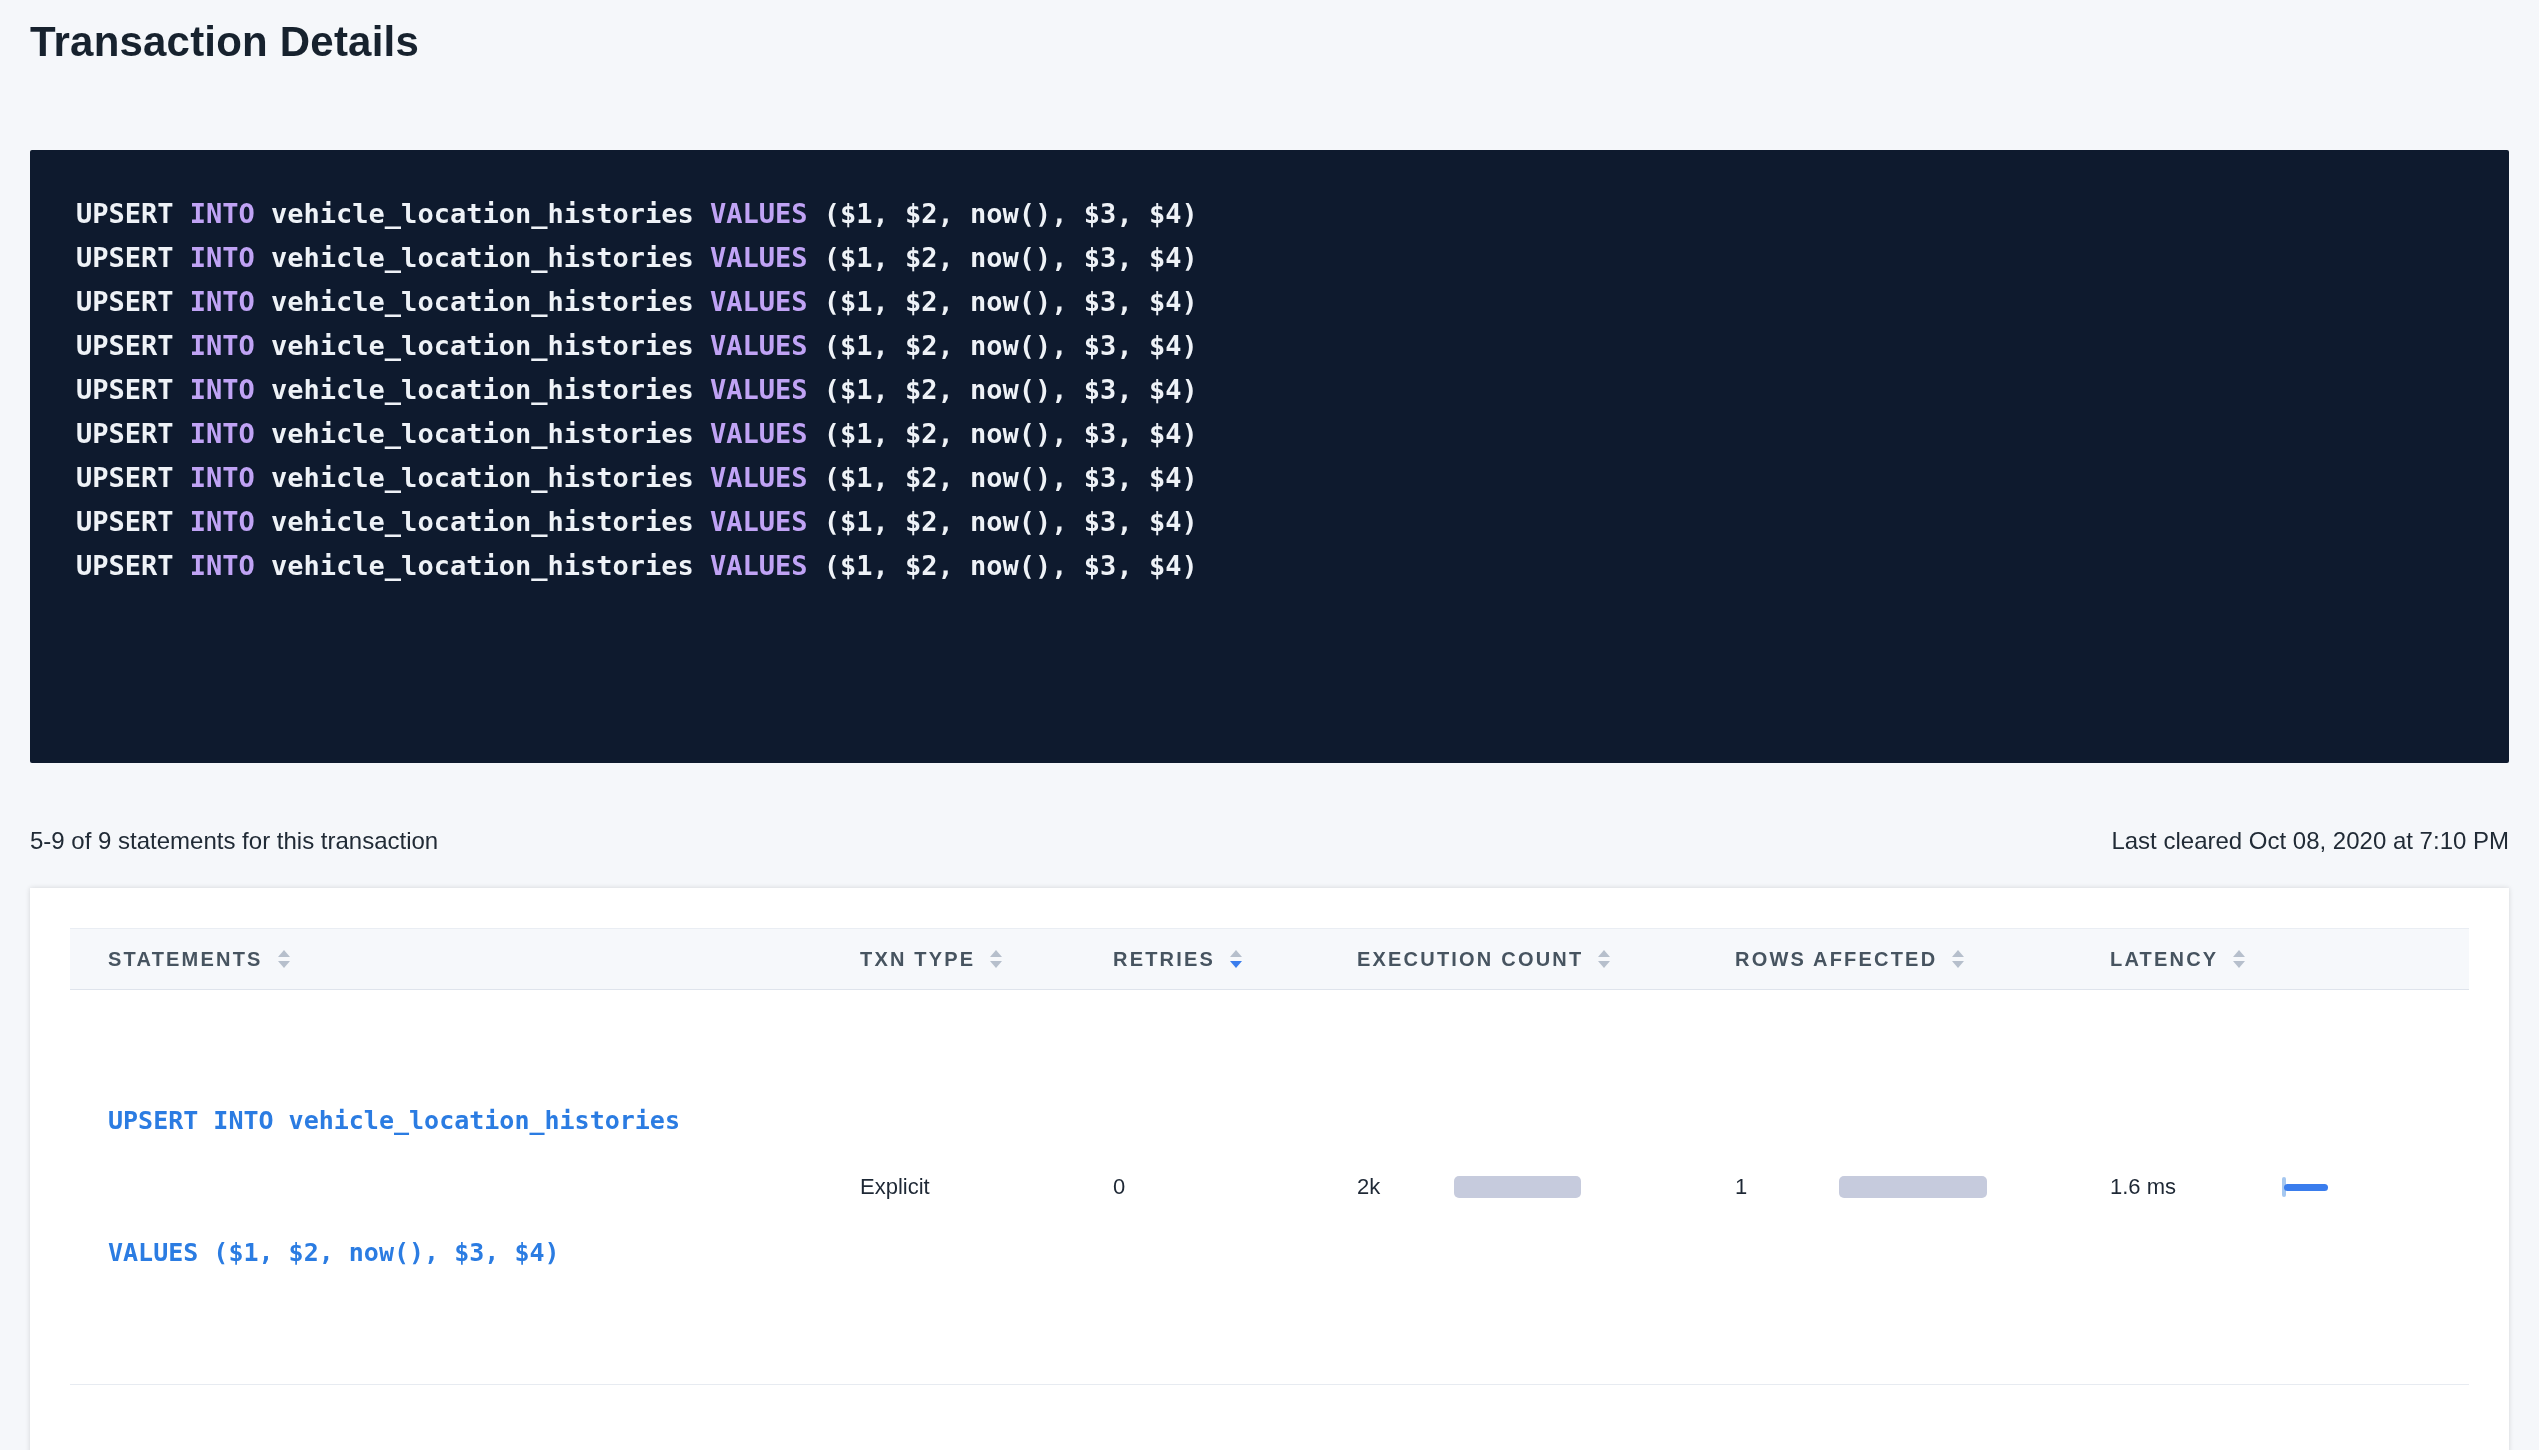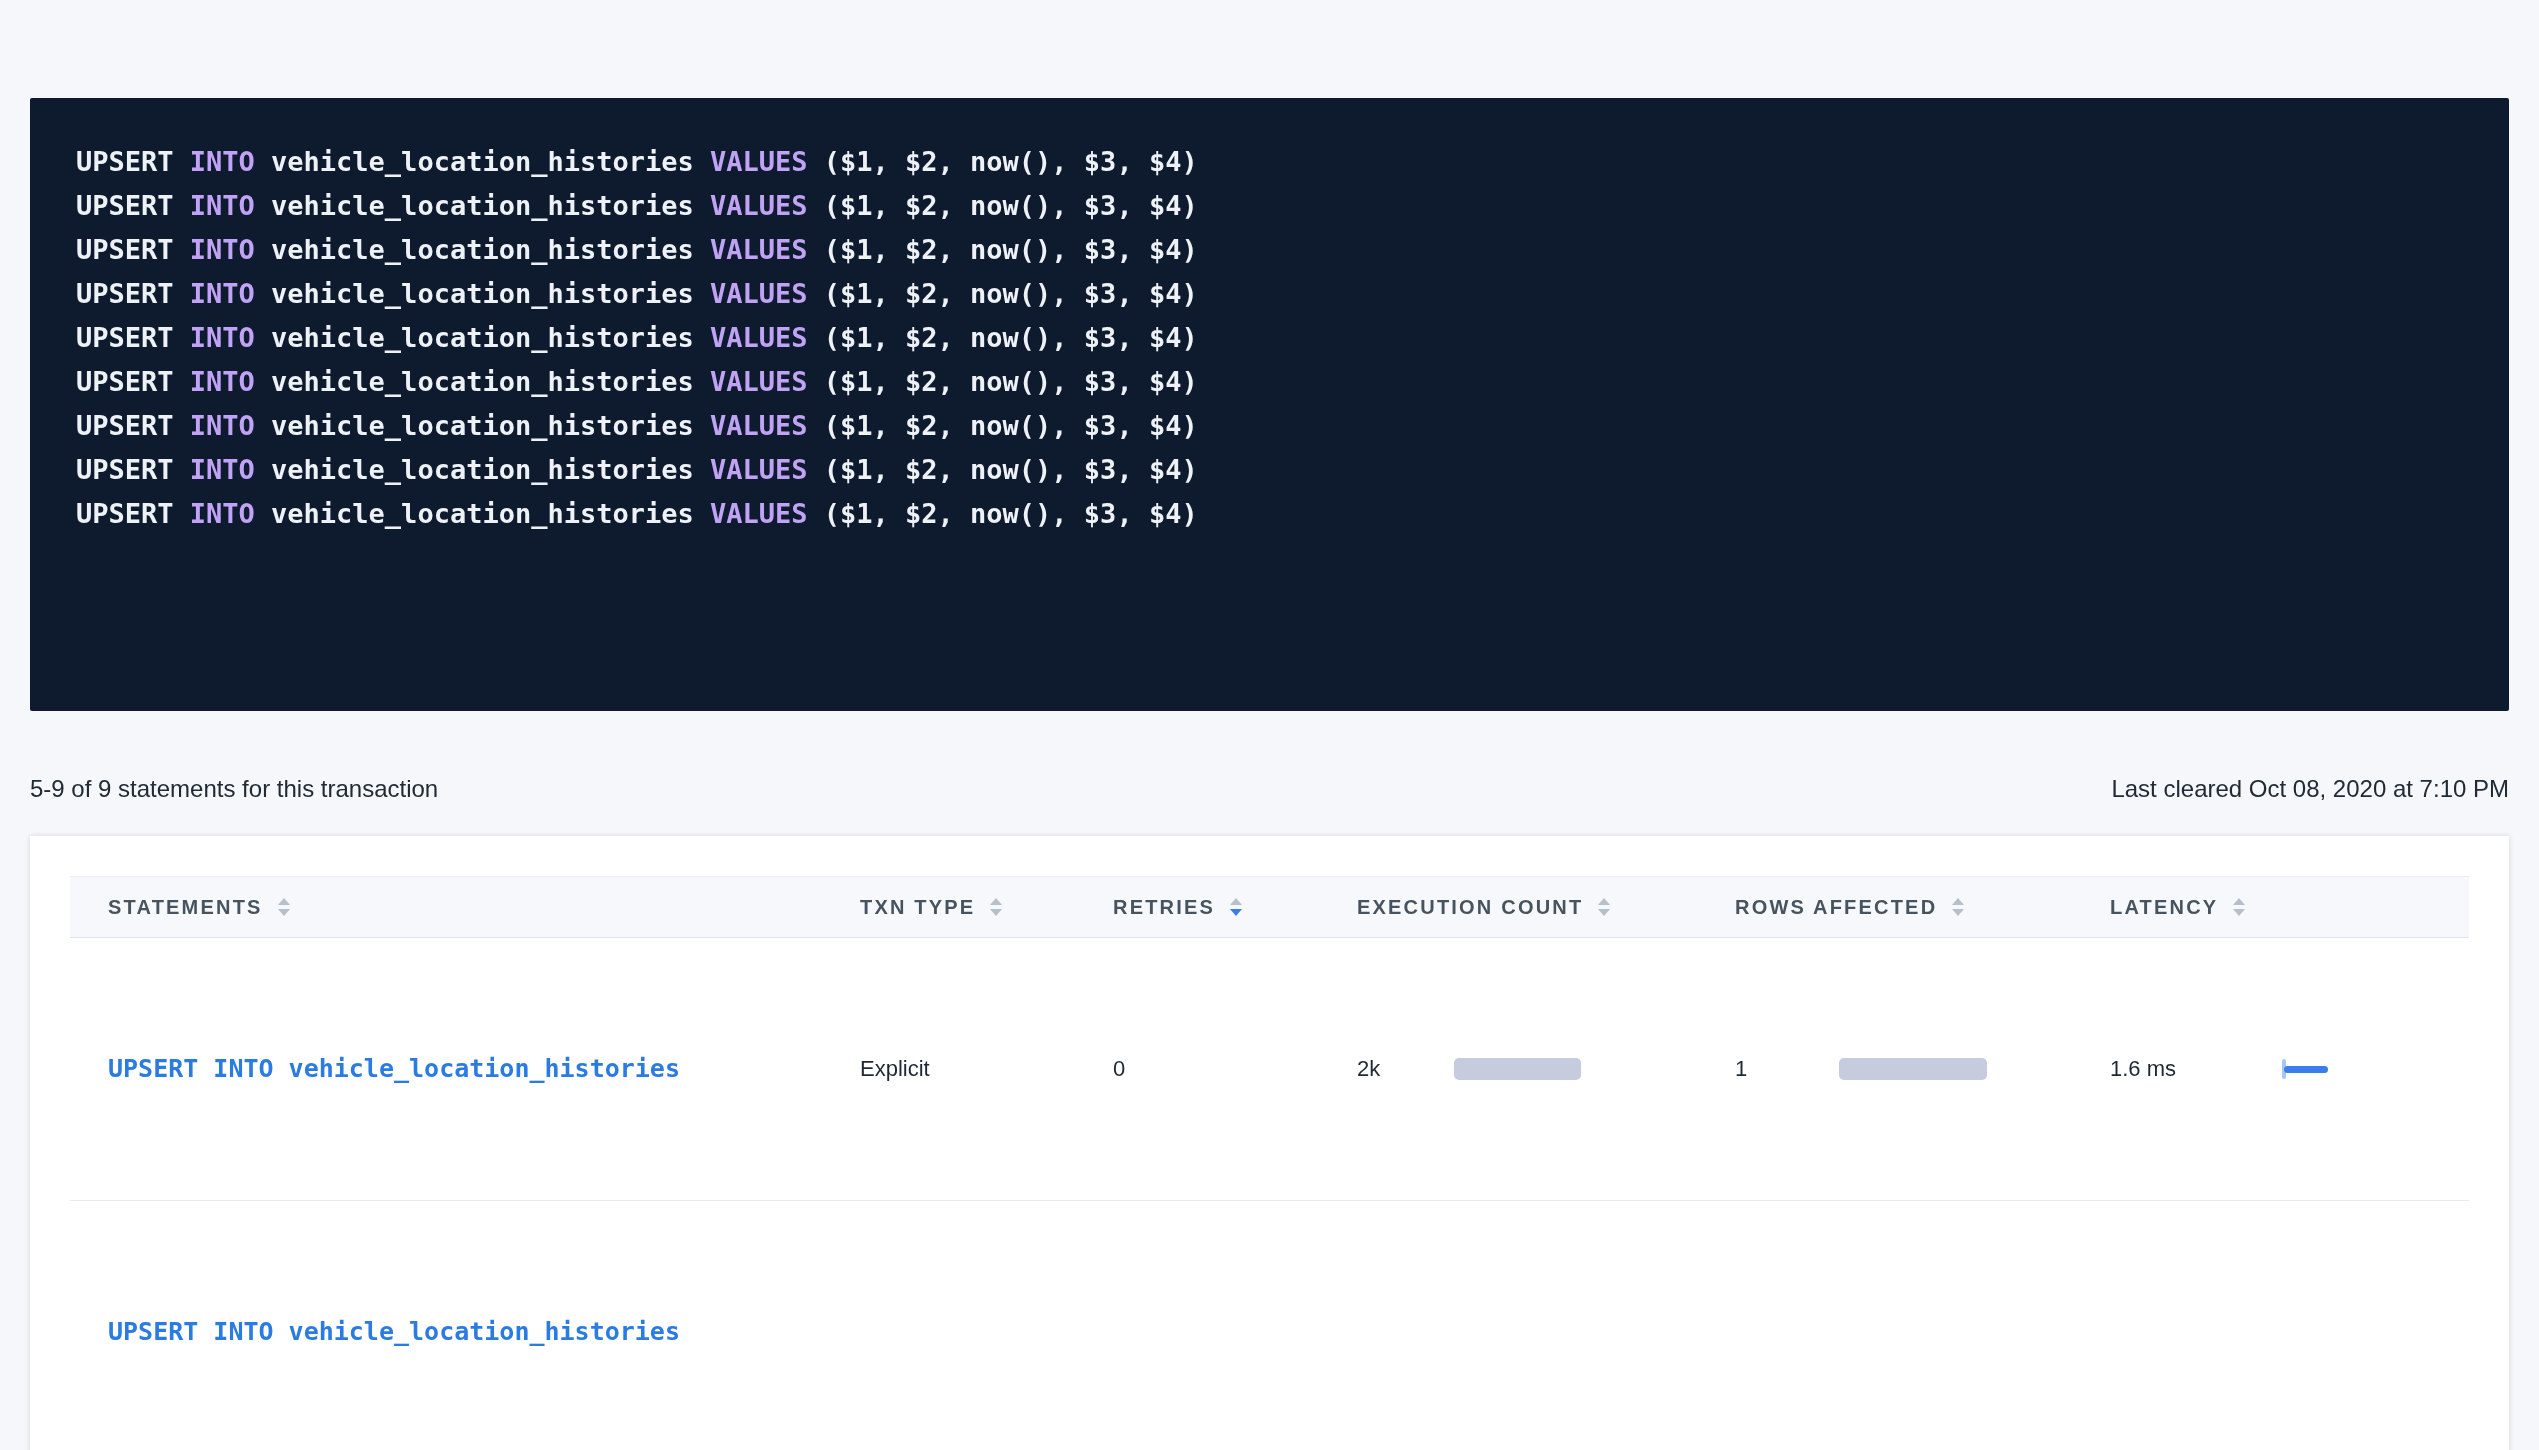"Transaction Details" h1.page-title { html: none -> <h1>Transaction Details</h1> }
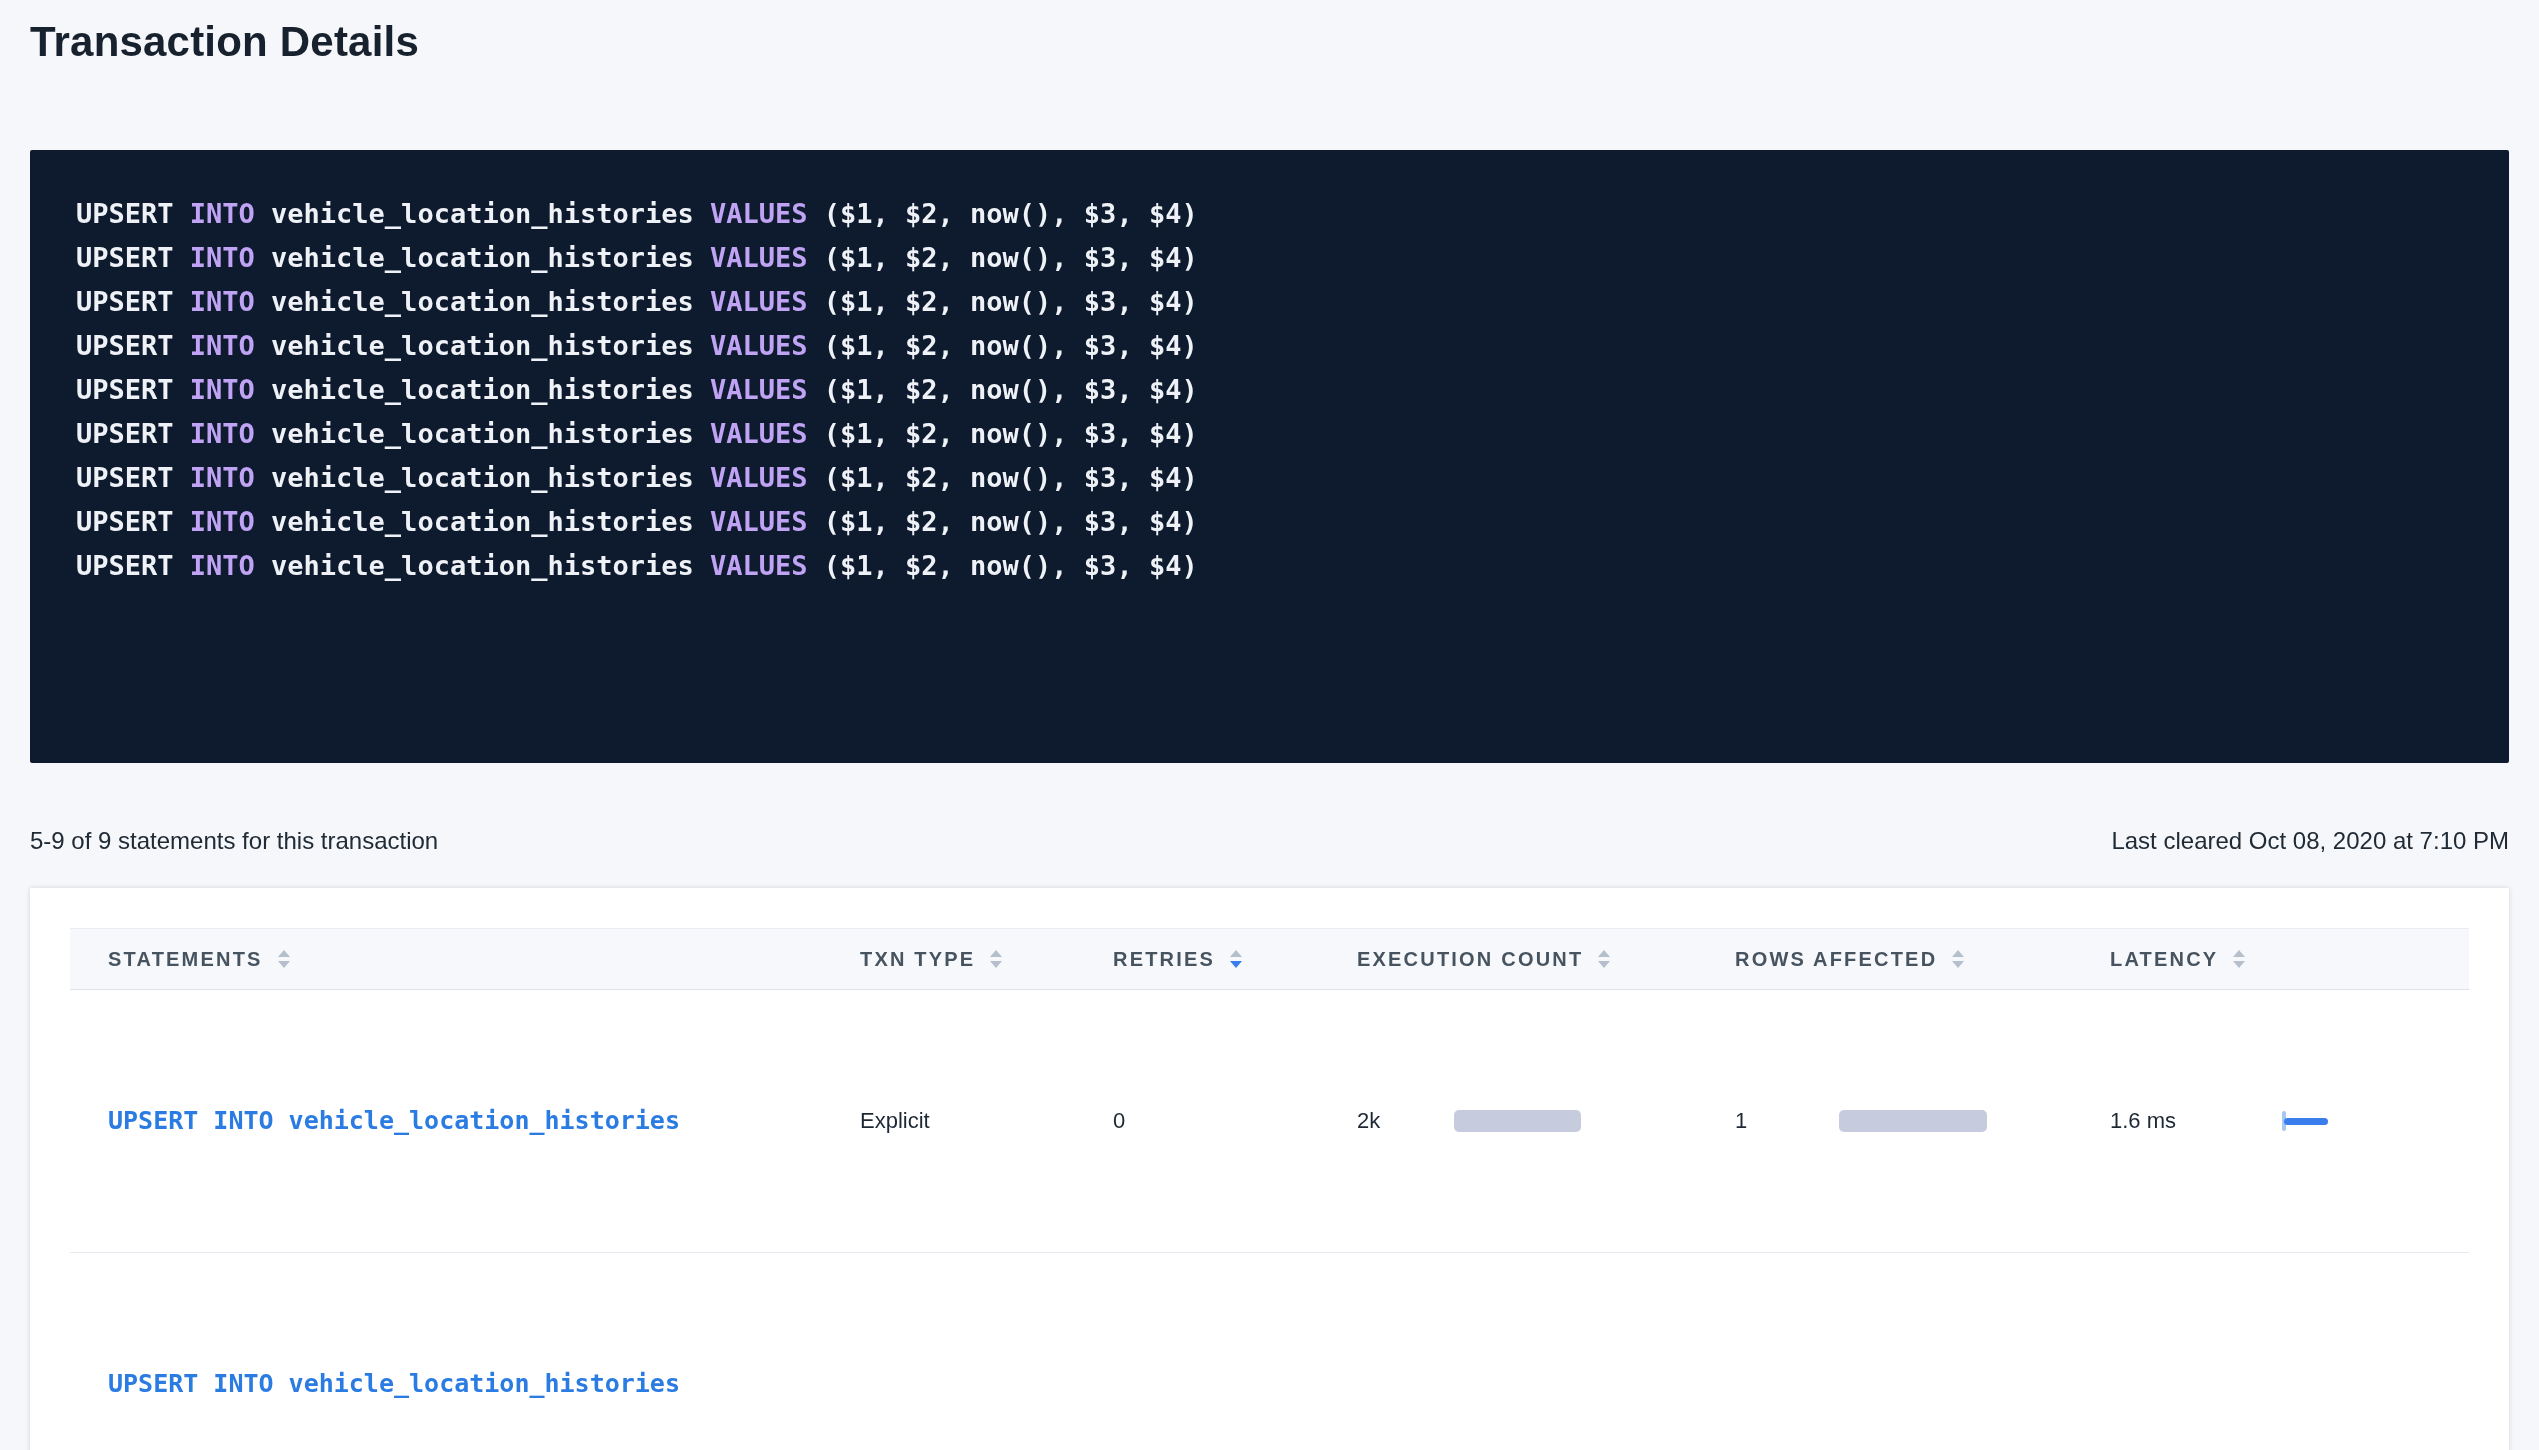"VALUES ($1, $2, now(), $3," span { html: none -> <span>VALUES ($1, $2, now(), $3, $4)</span> }
